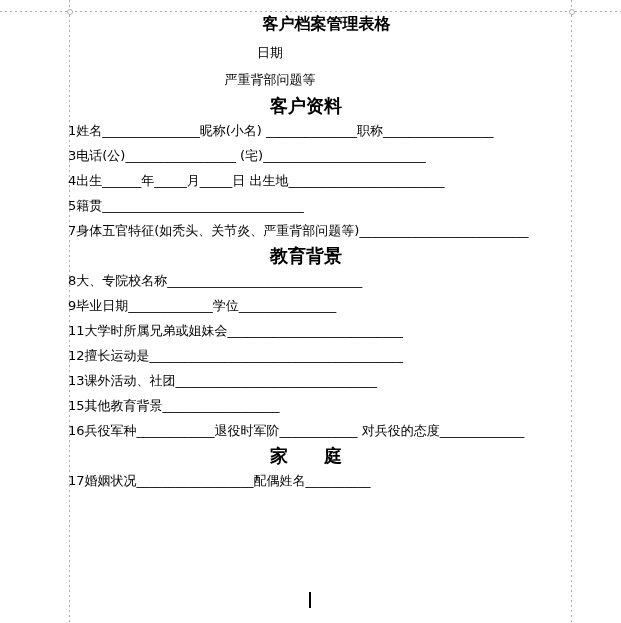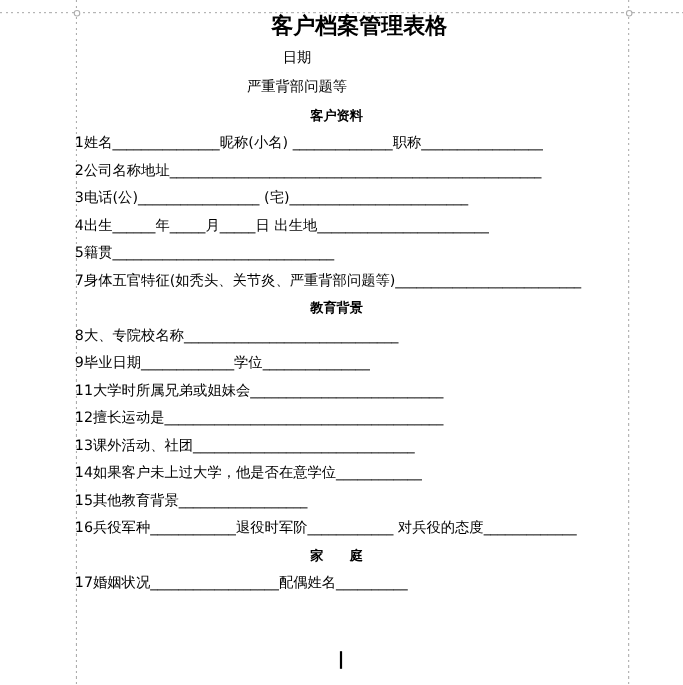"客户档案管理表格" .line.title { font-size: 20px -> 16px }
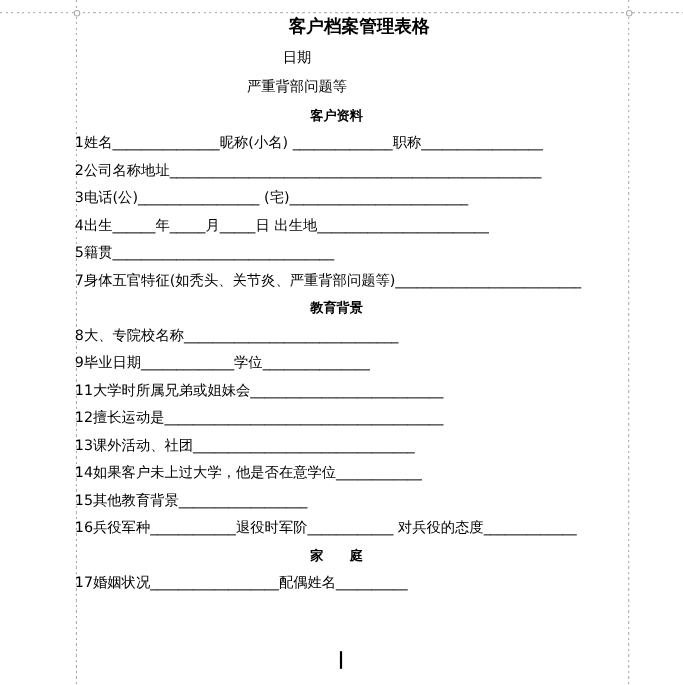"客户资料" .line.heading { font-size: 12px -> 18px }
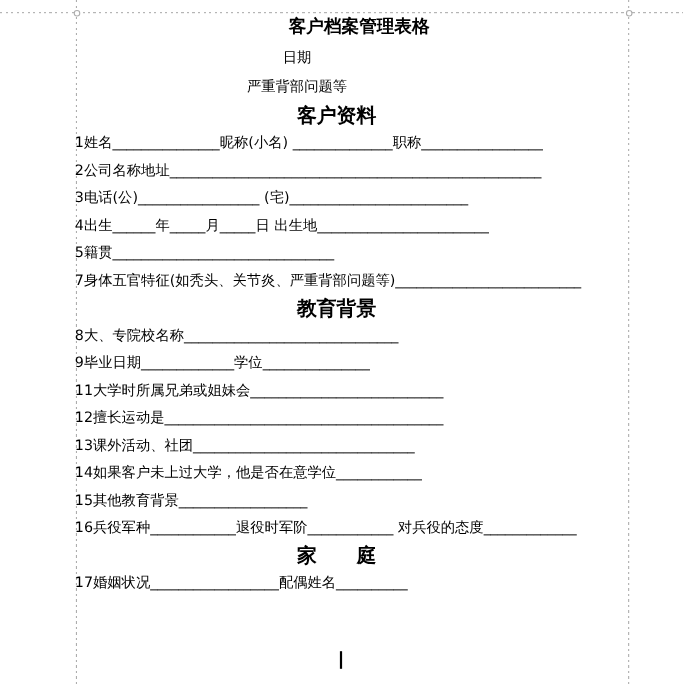"2公司名称地址_________________________________" div.line { html: <div>2公司名称地址____________________________________________________</div> -> none }
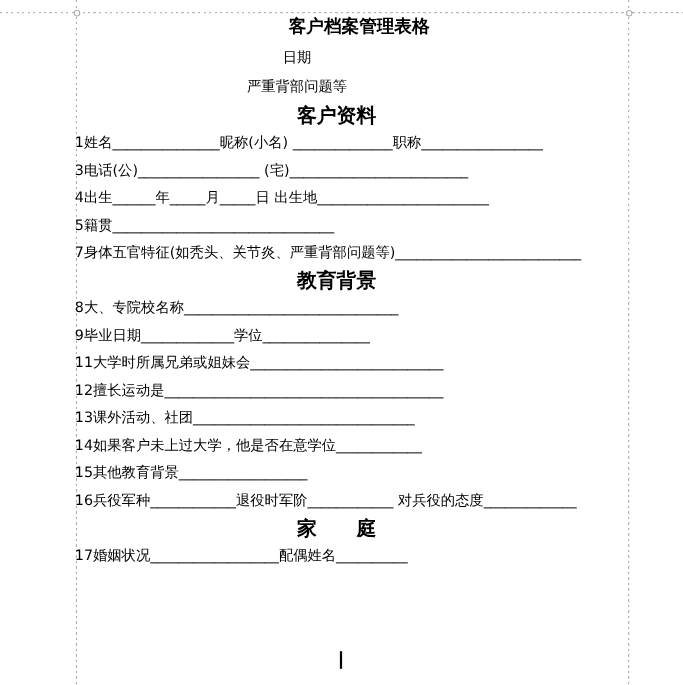"14如果客户未上过大学，他是否在意学位____________" div.line { html: <div>14如果客户未上过大学，他是否在意学位____________</div> -> none }
